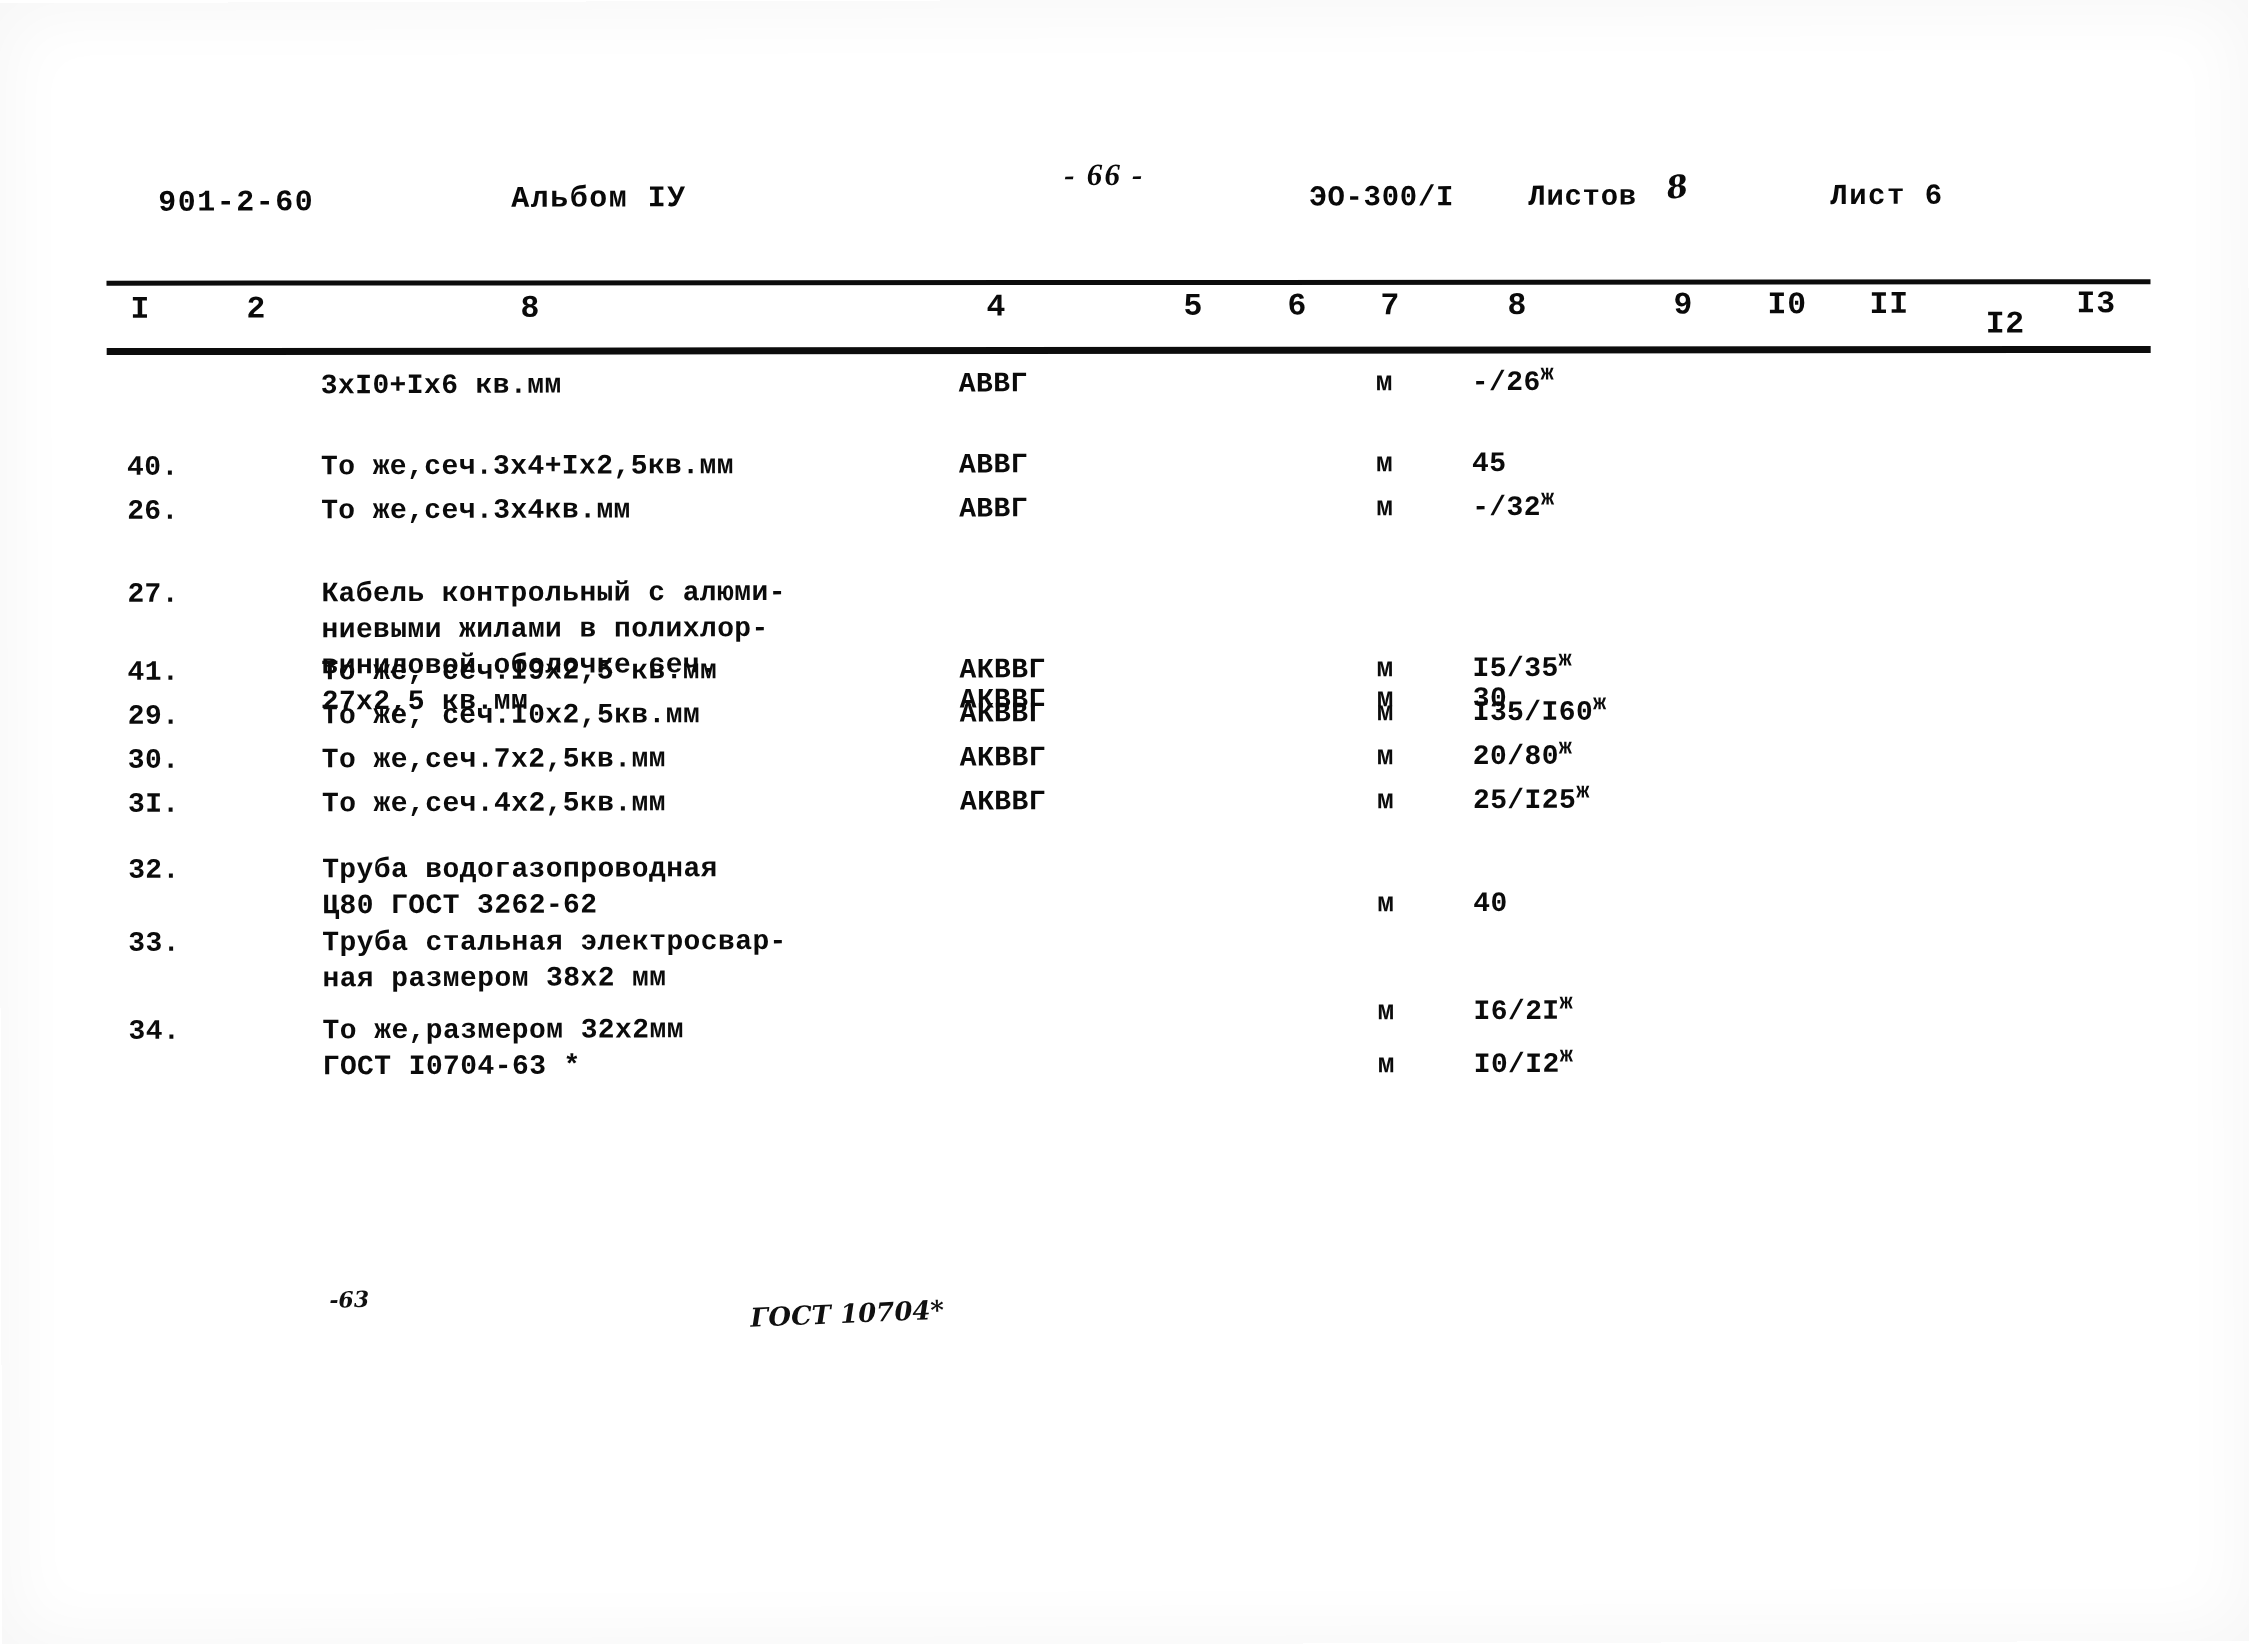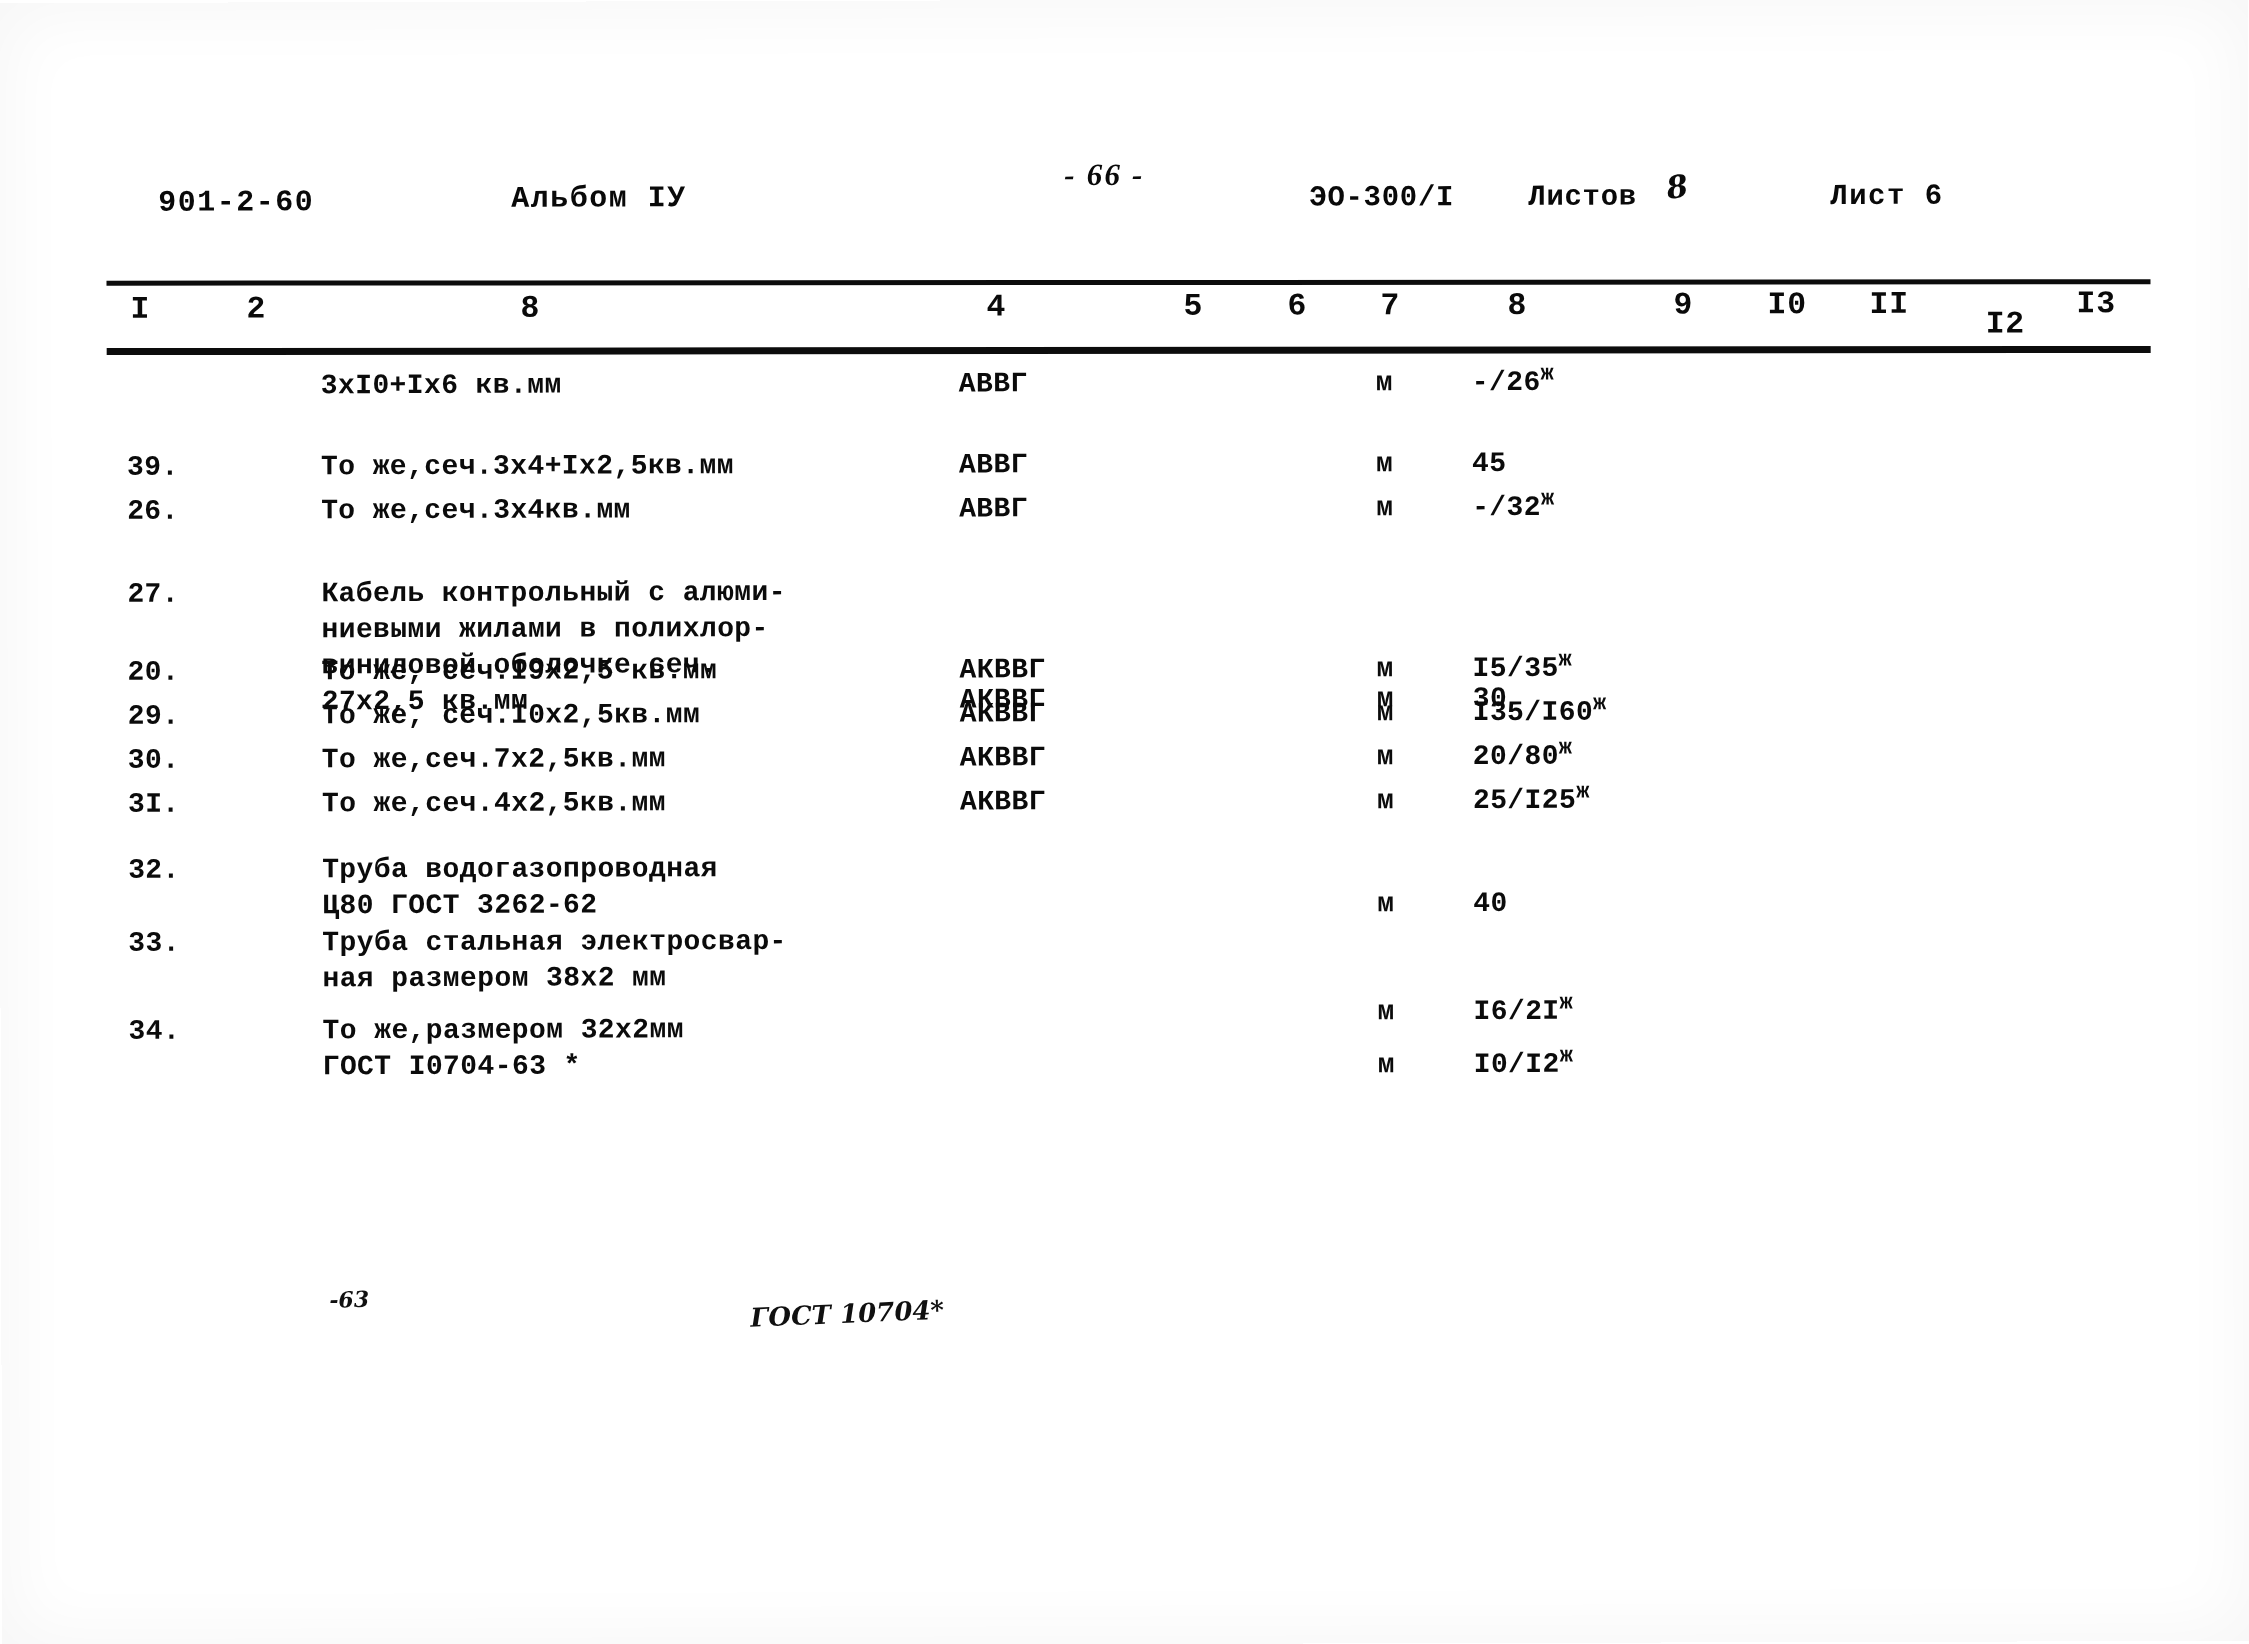"39." div.cell { text: 39 -> 40 }
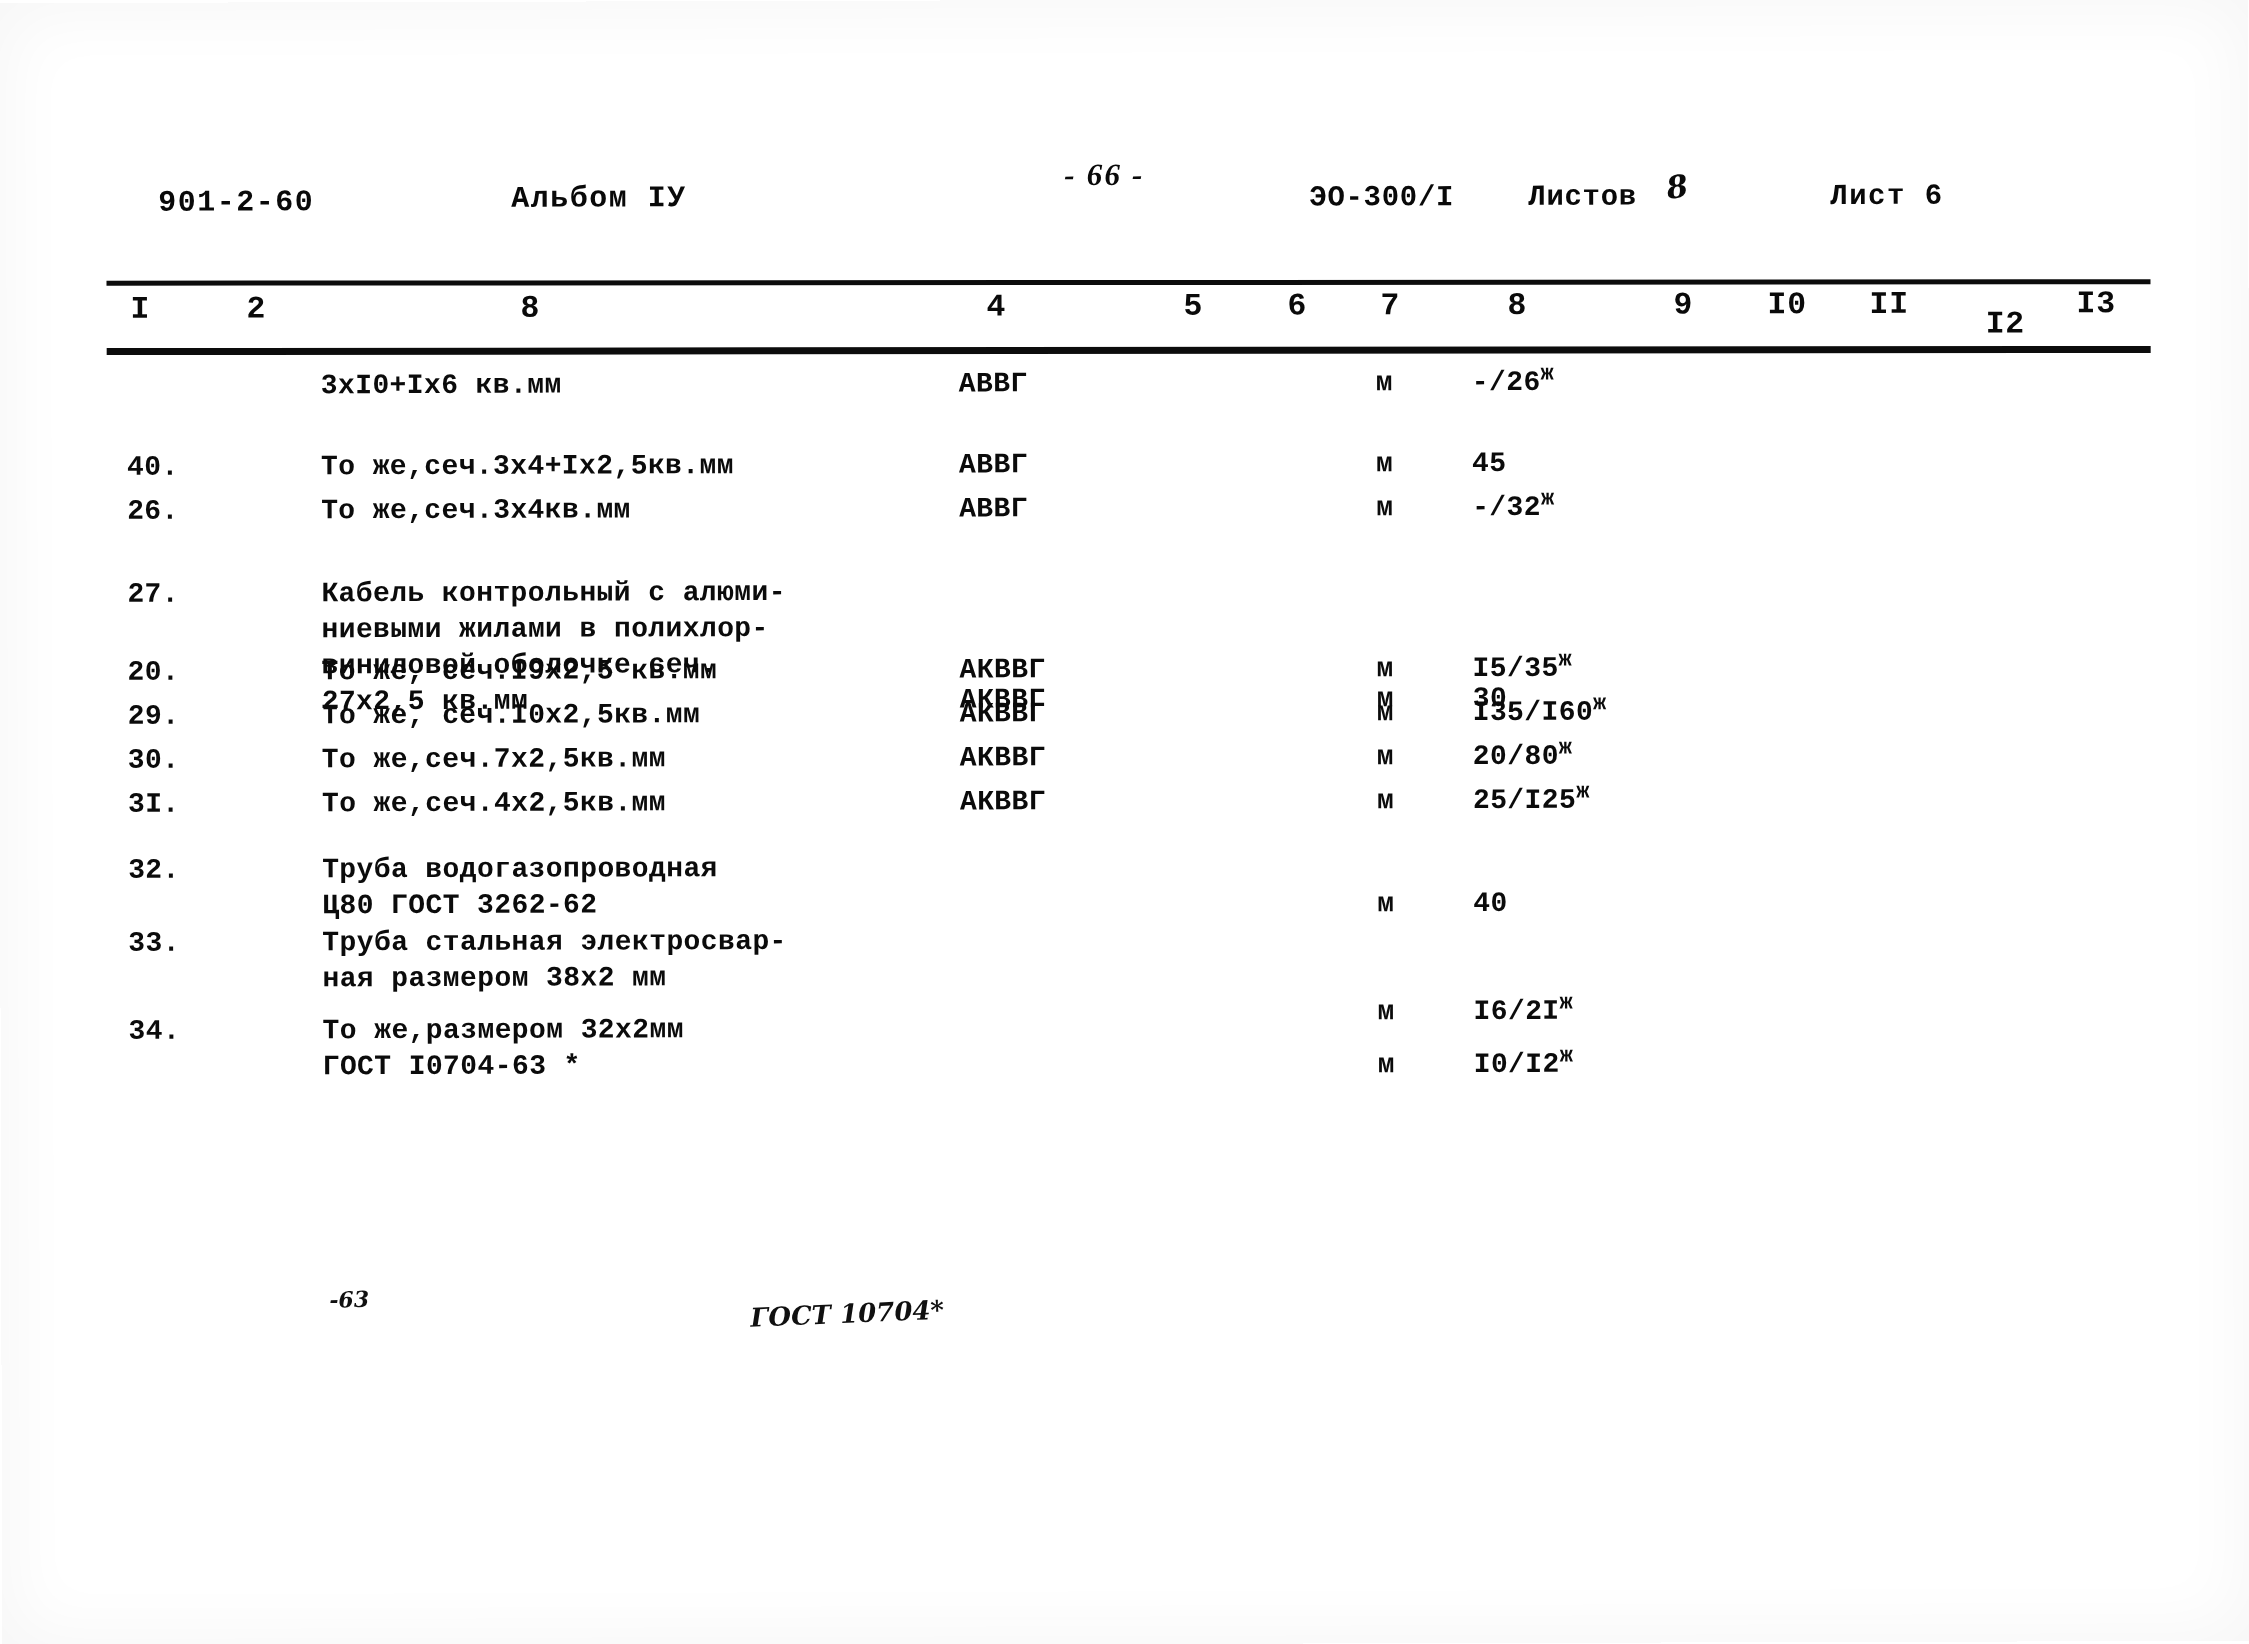"20." div.cell { text: 20 -> 41 }
